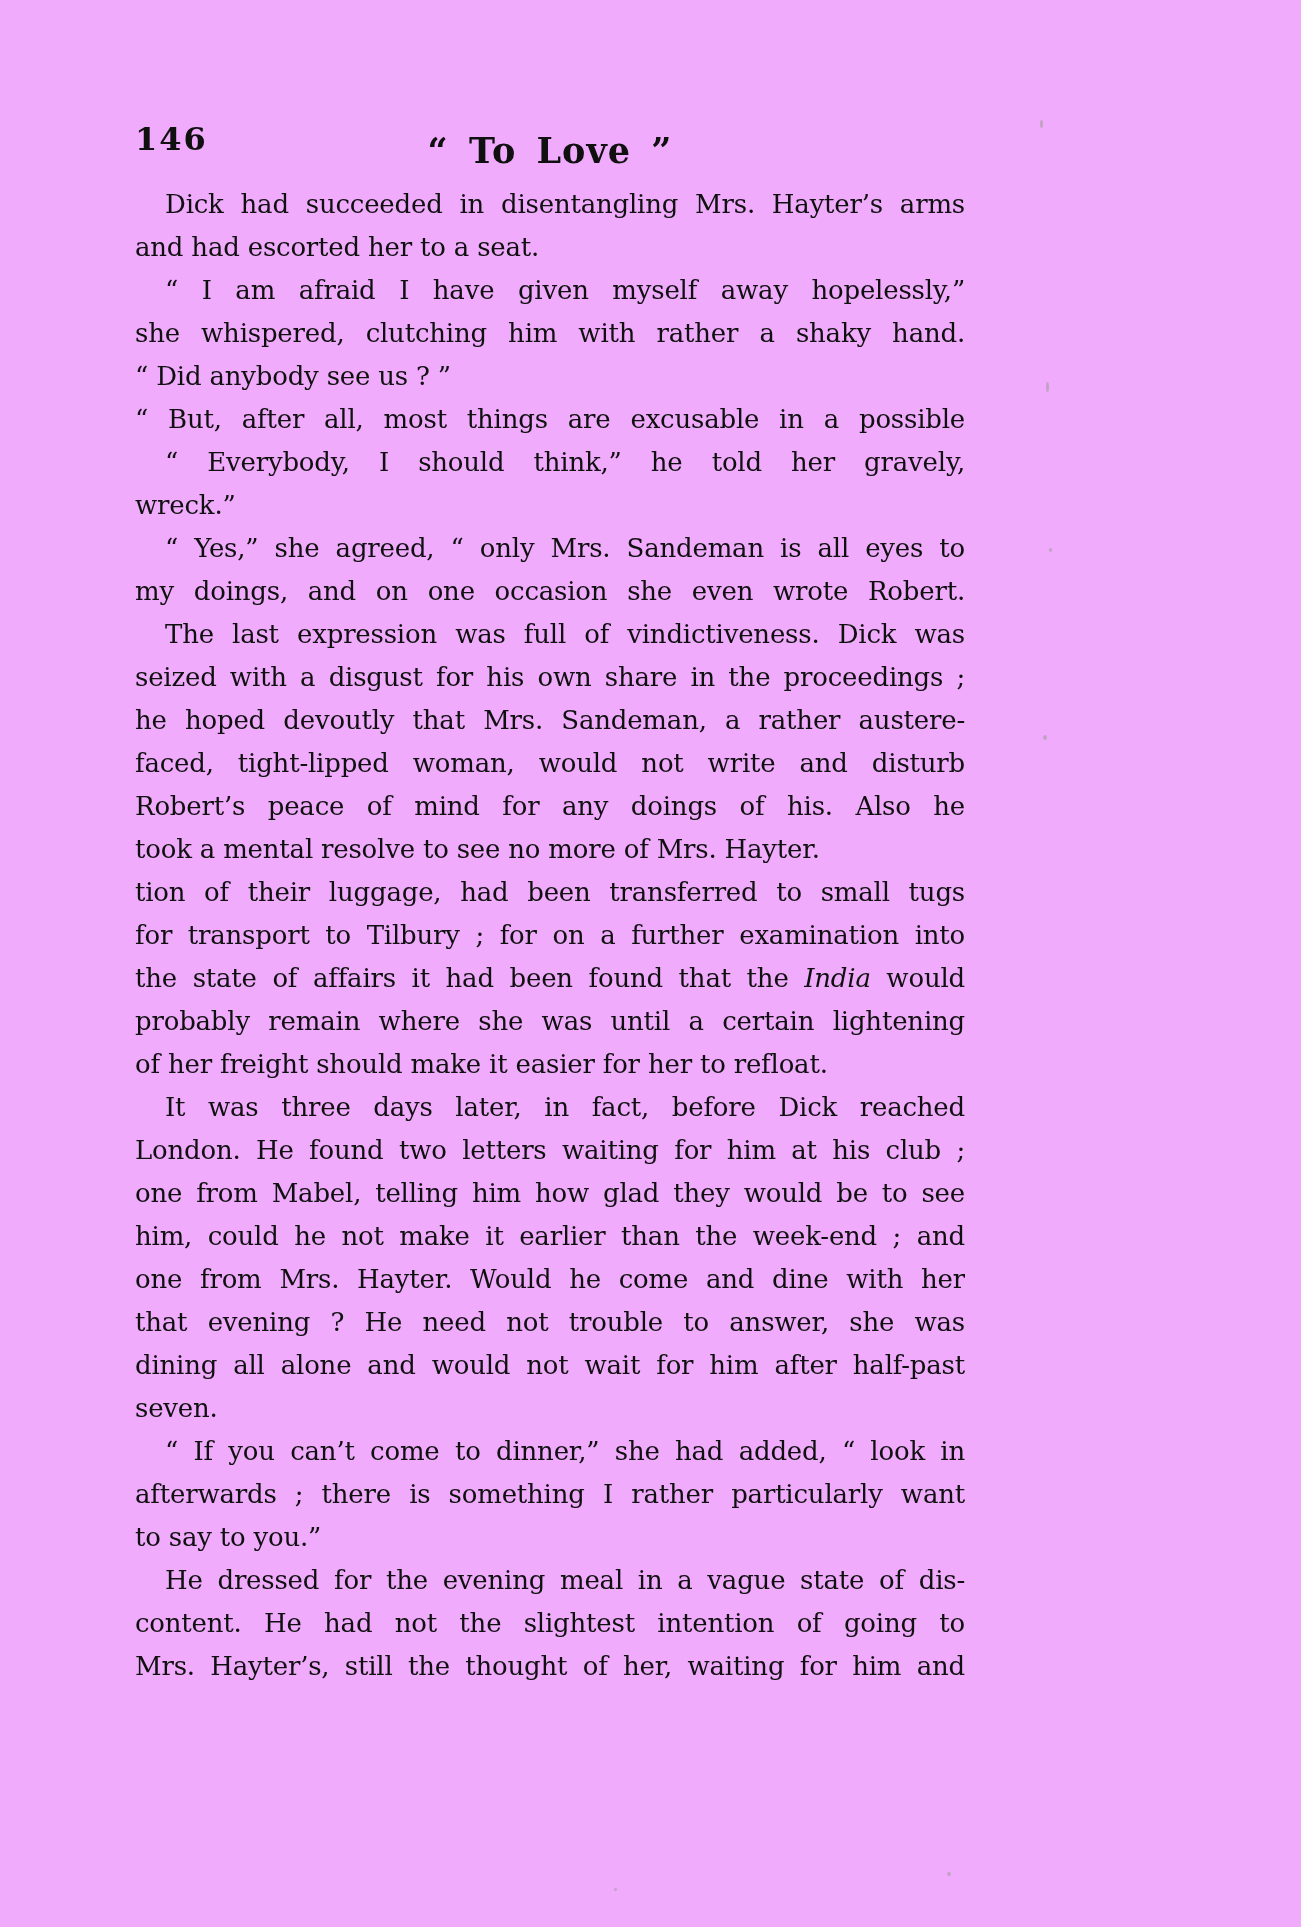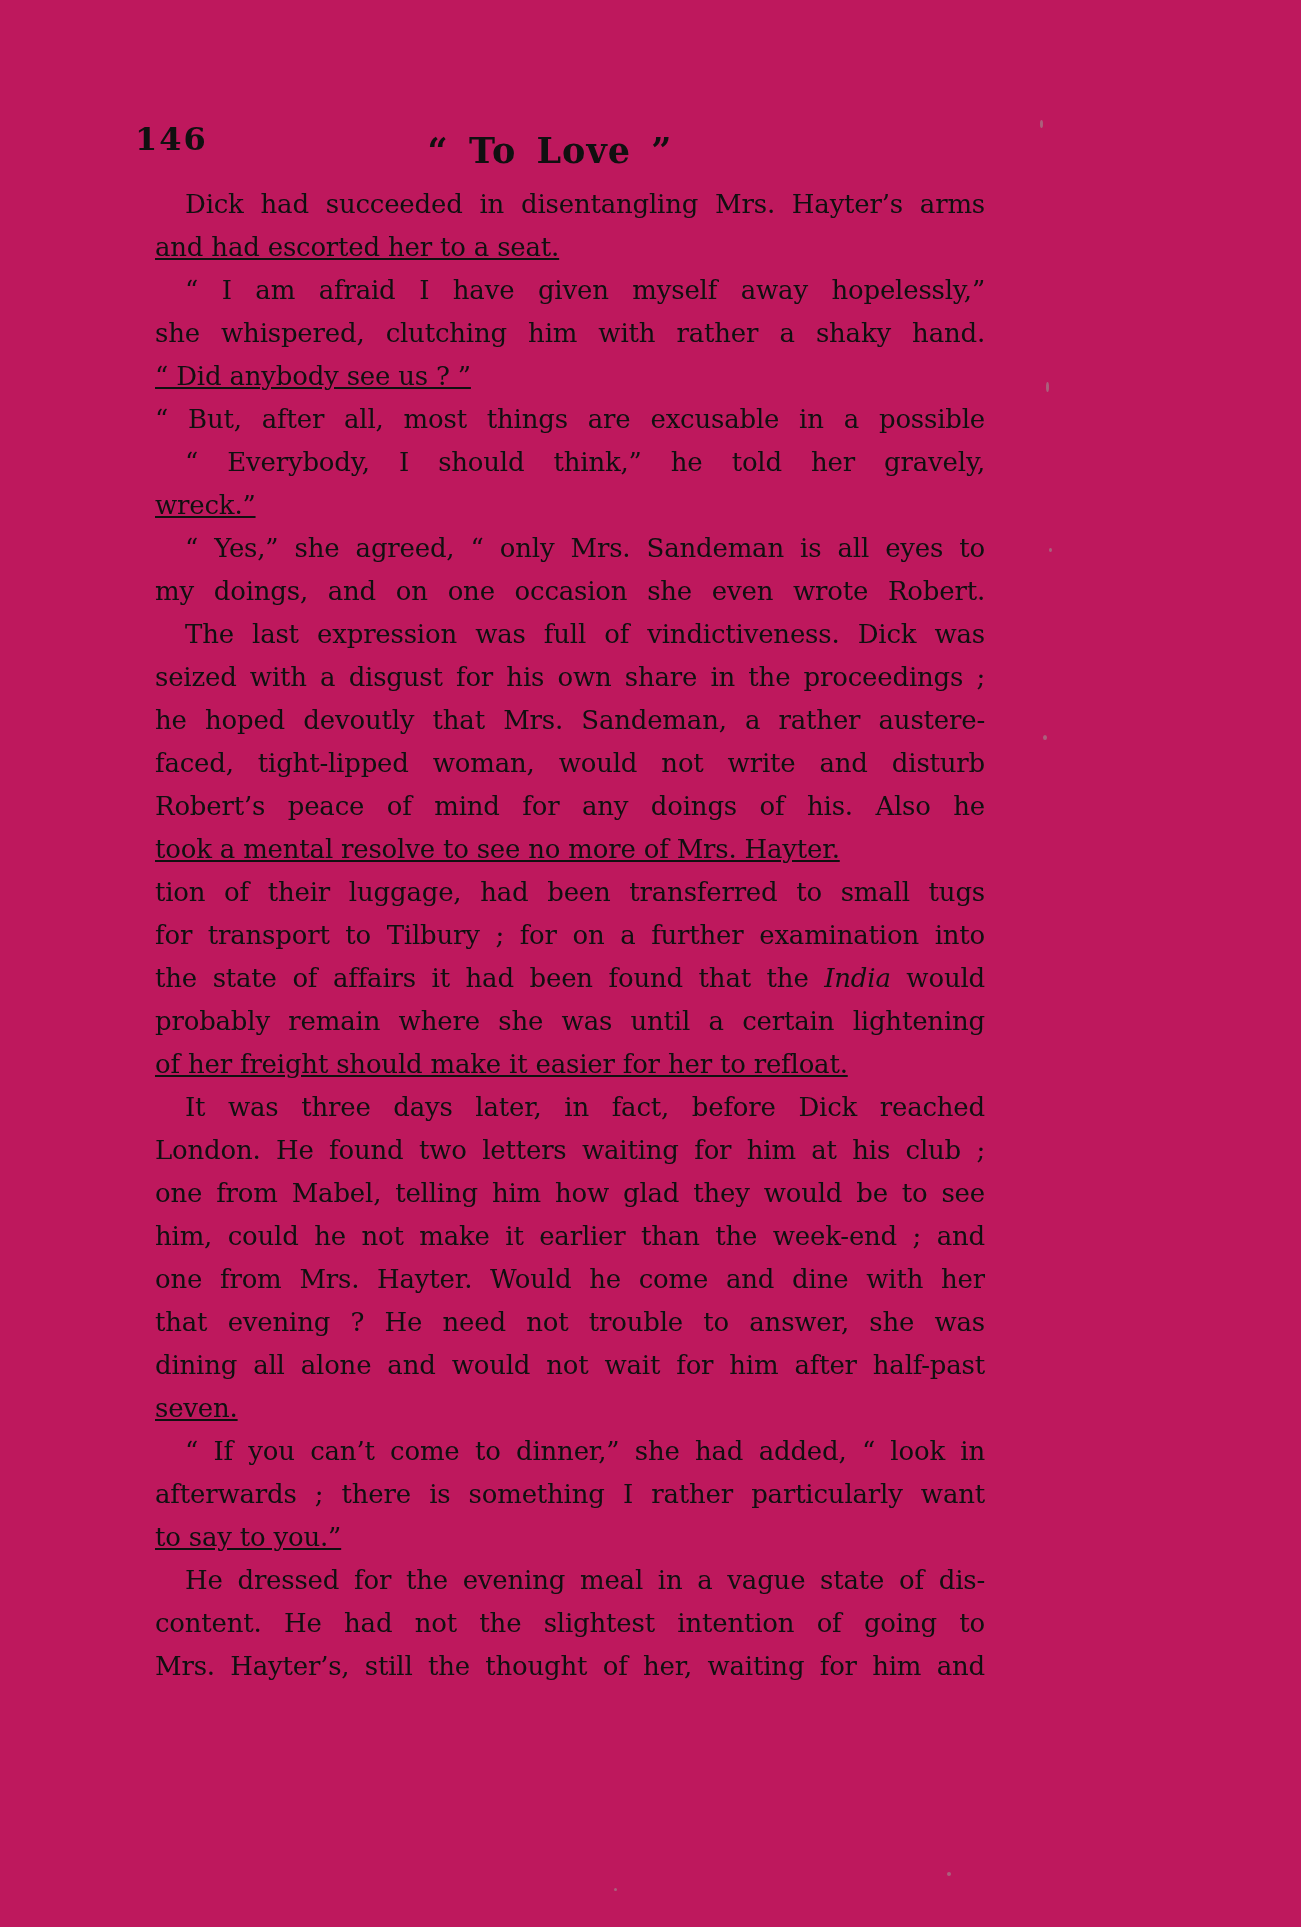"146" .page { background: #be185d -> #f0abfc }
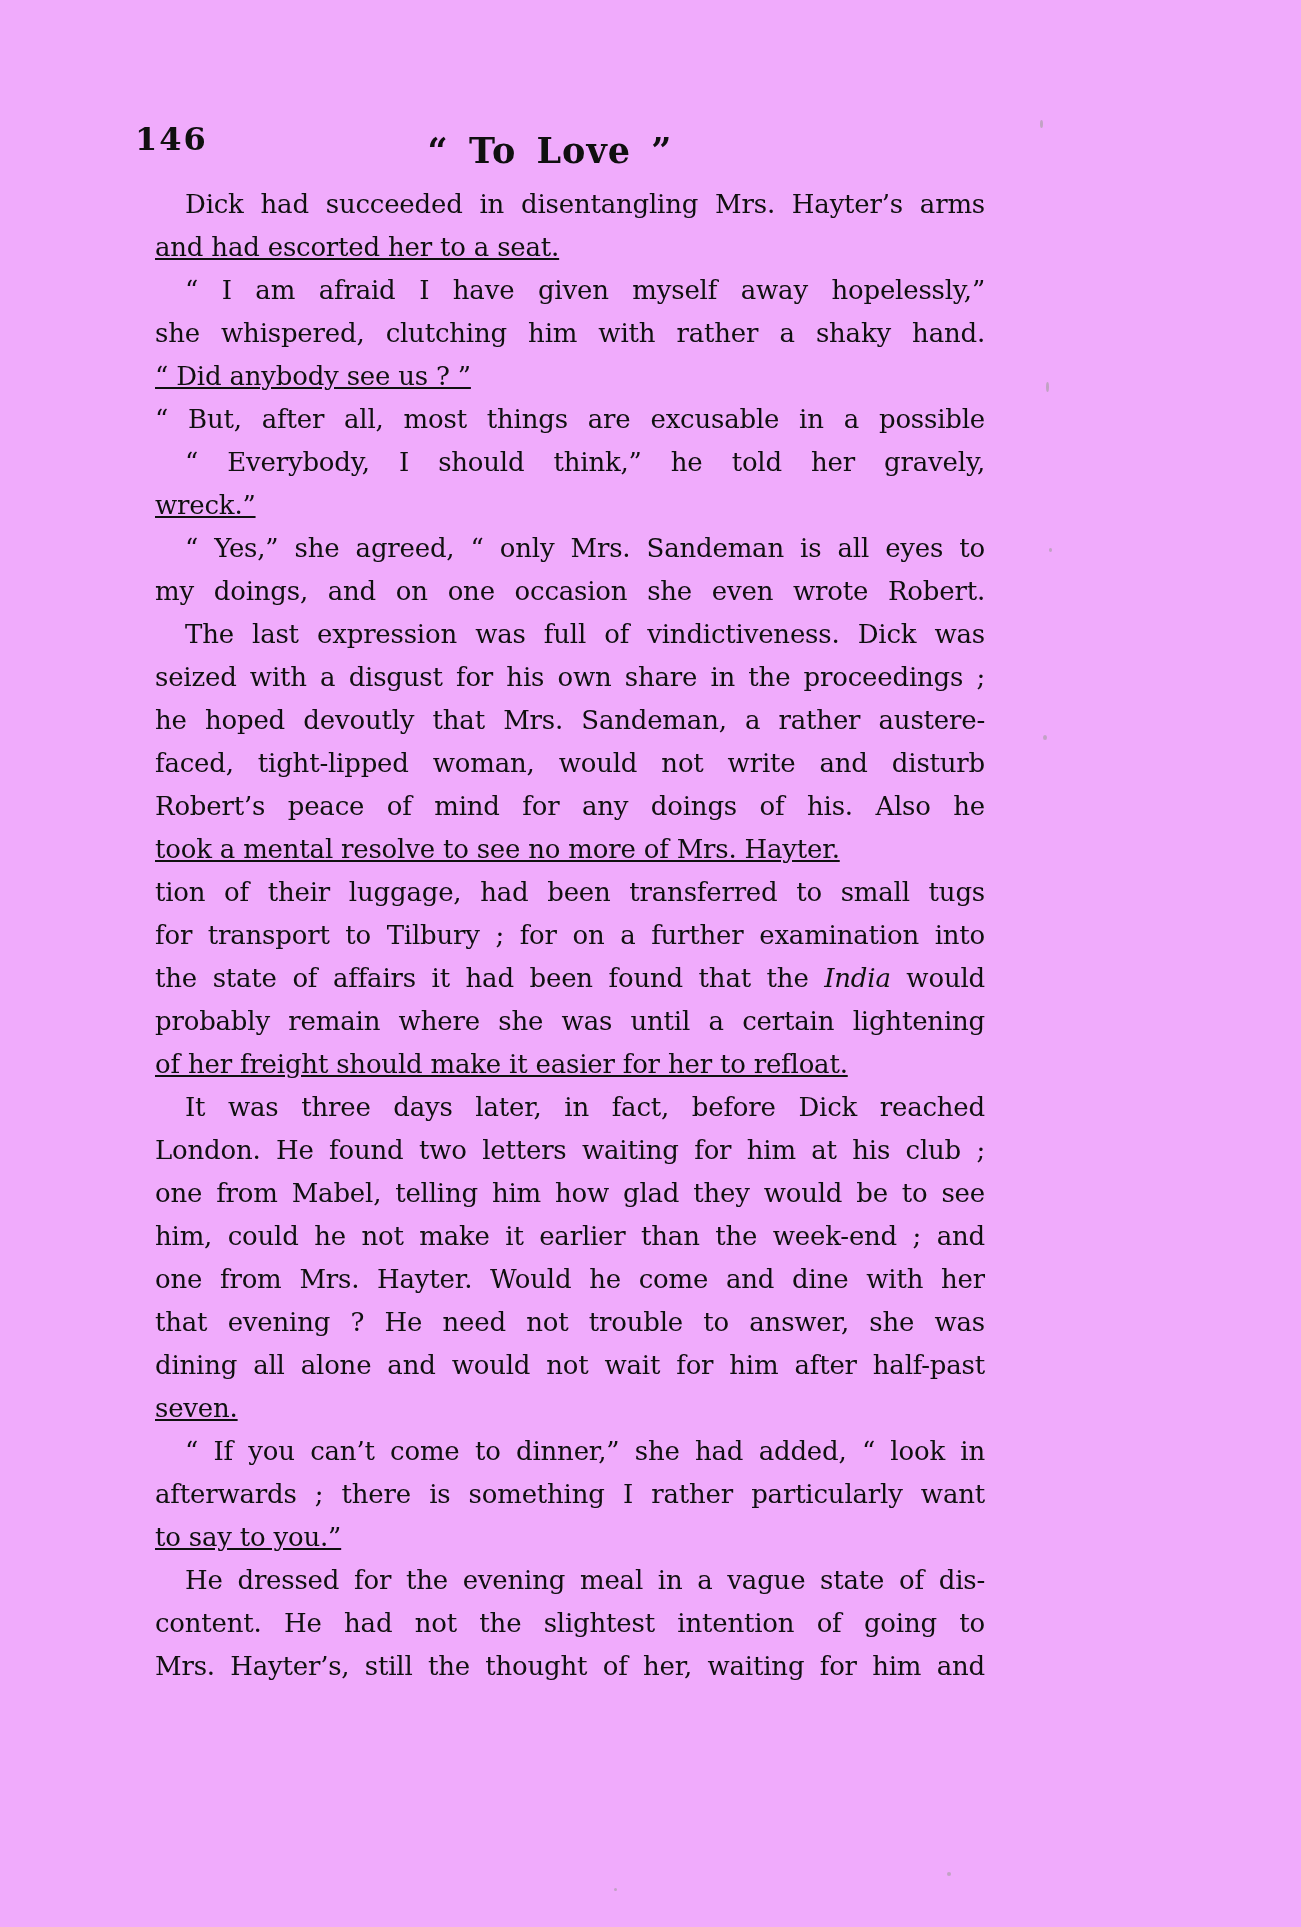"Dick had succeeded in disentangling" .body-text { margin-left: 20px -> none }
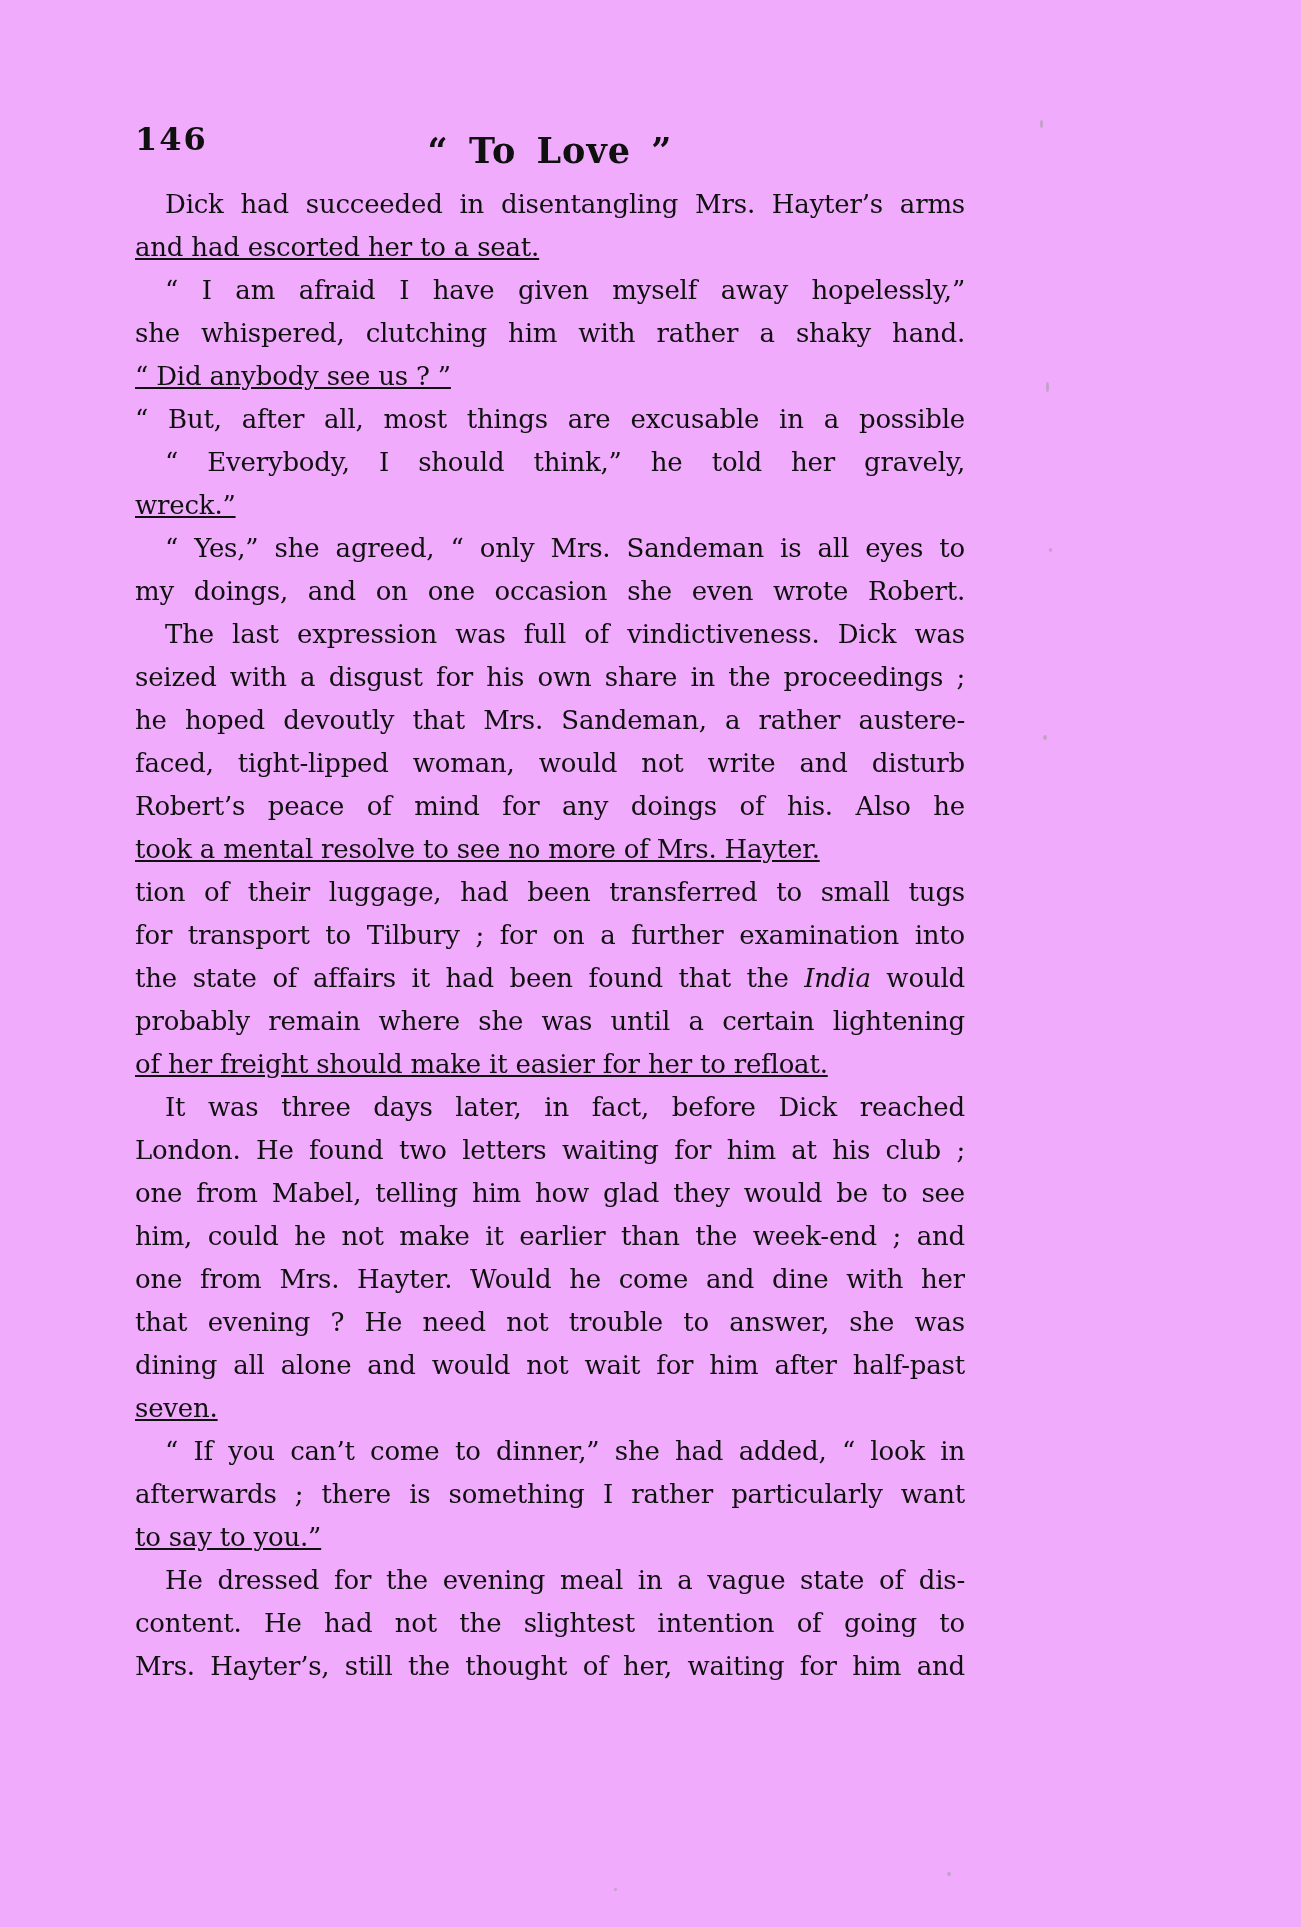"and had escorted her to" .line.endline { text-decoration: underline -> none }
